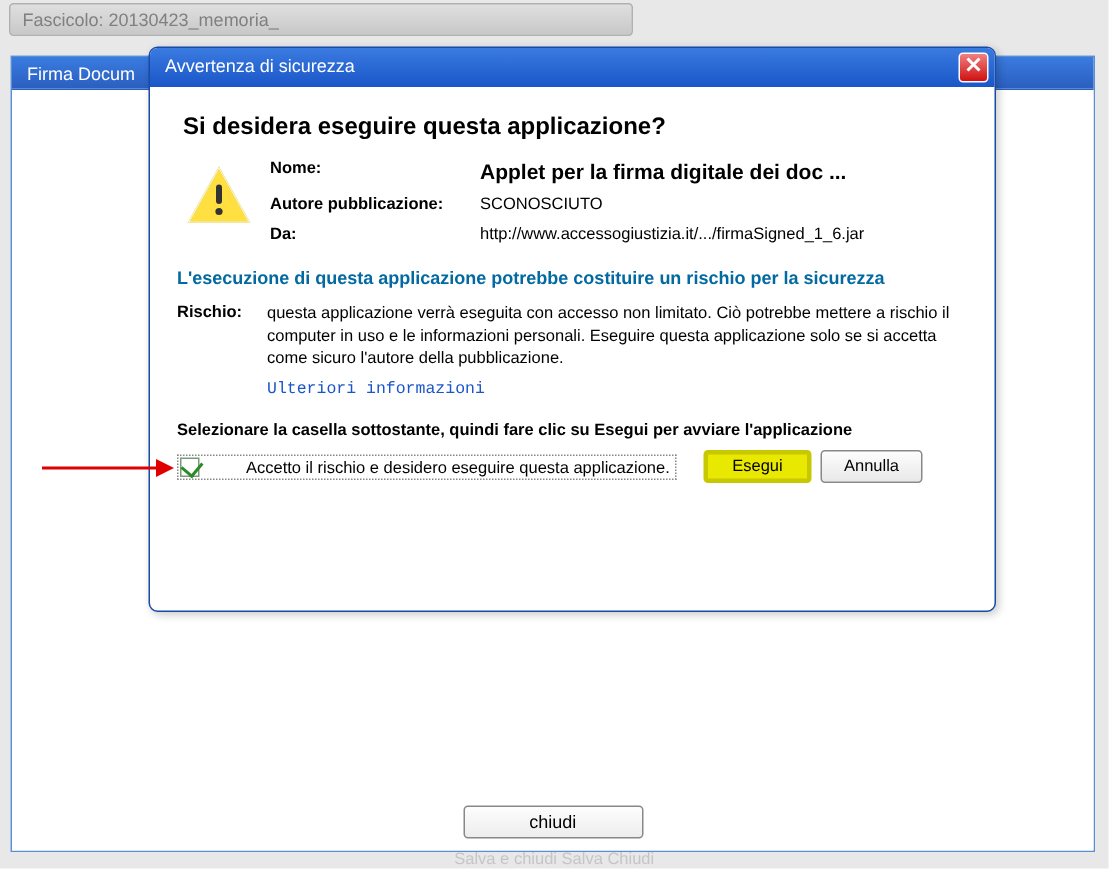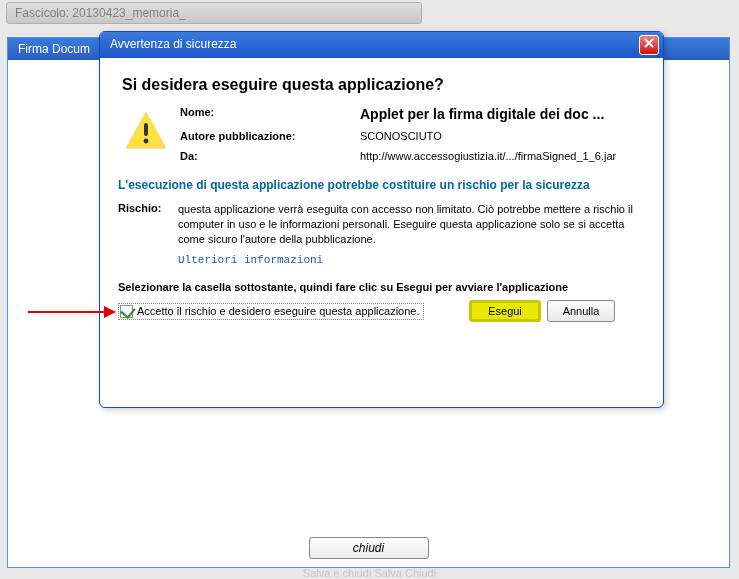"Nome:" .grow { gap: 40px -> none }
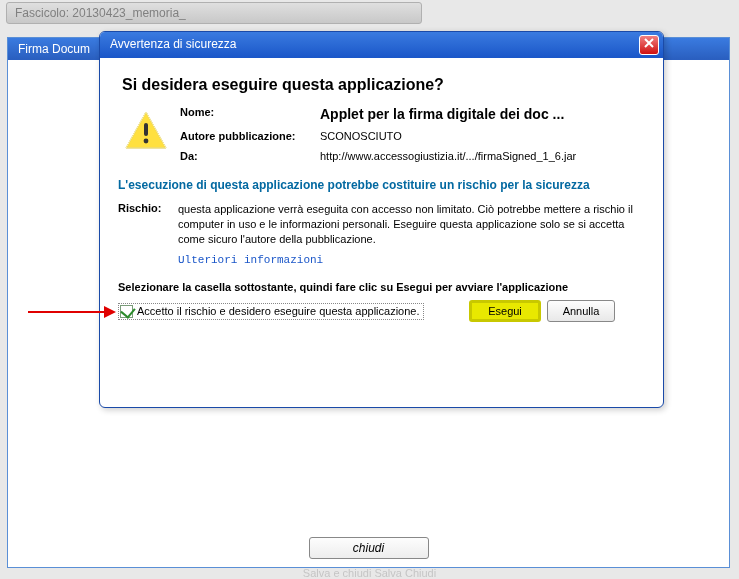"Accetto il rischio e desidero" .accept-box { align-items: none -> center; gap: none -> 27px }
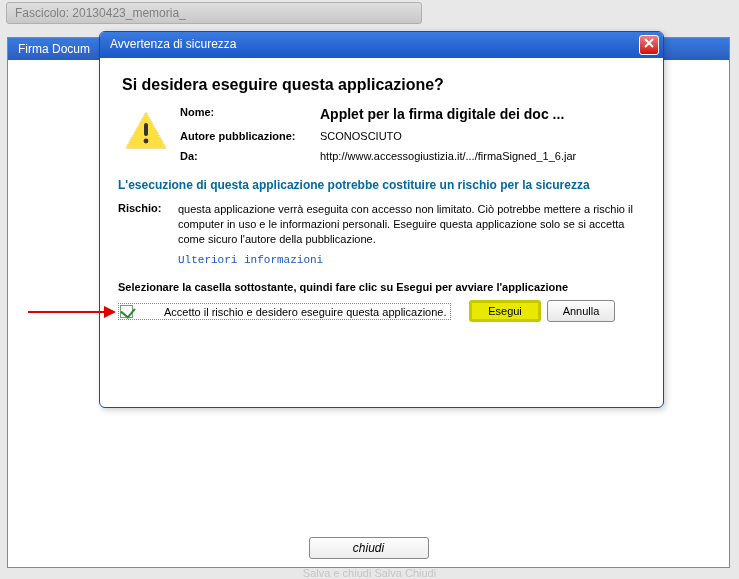"chiudi" .close-btn { font-style: italic -> none }
